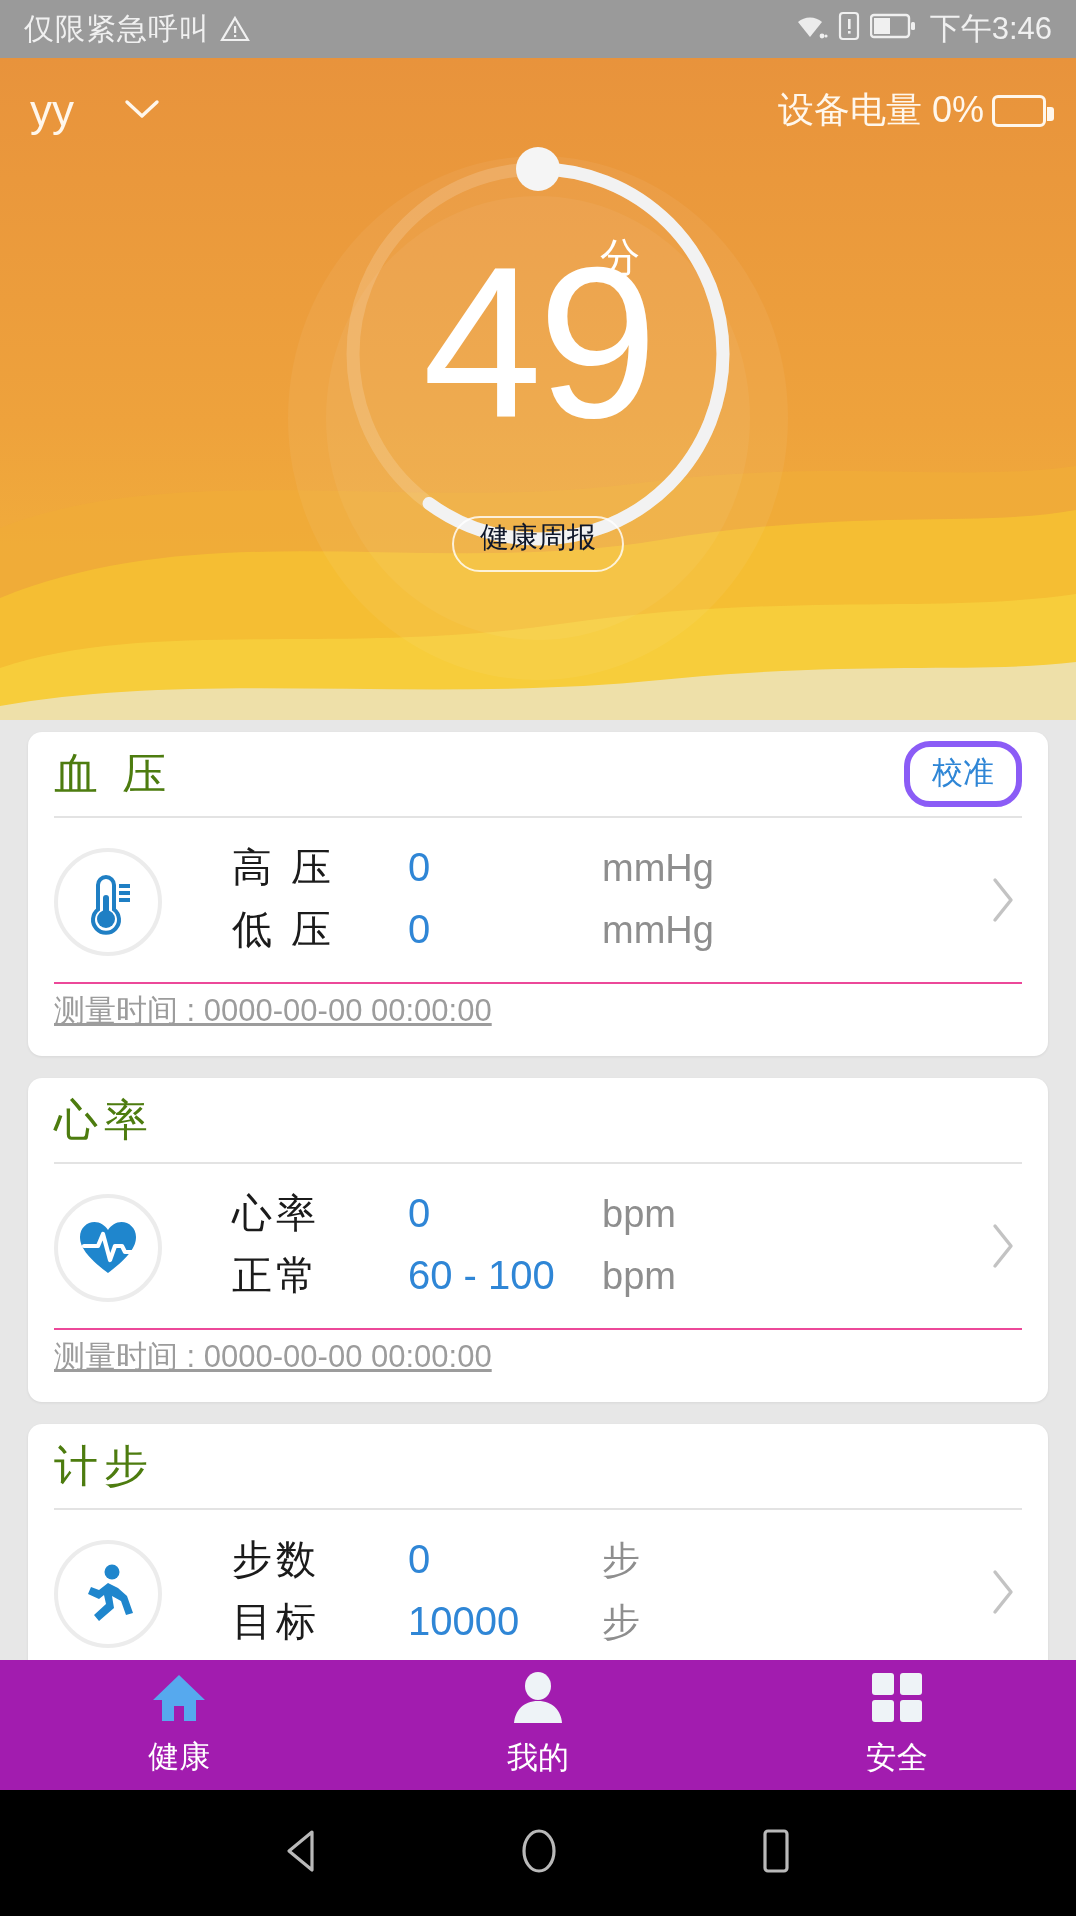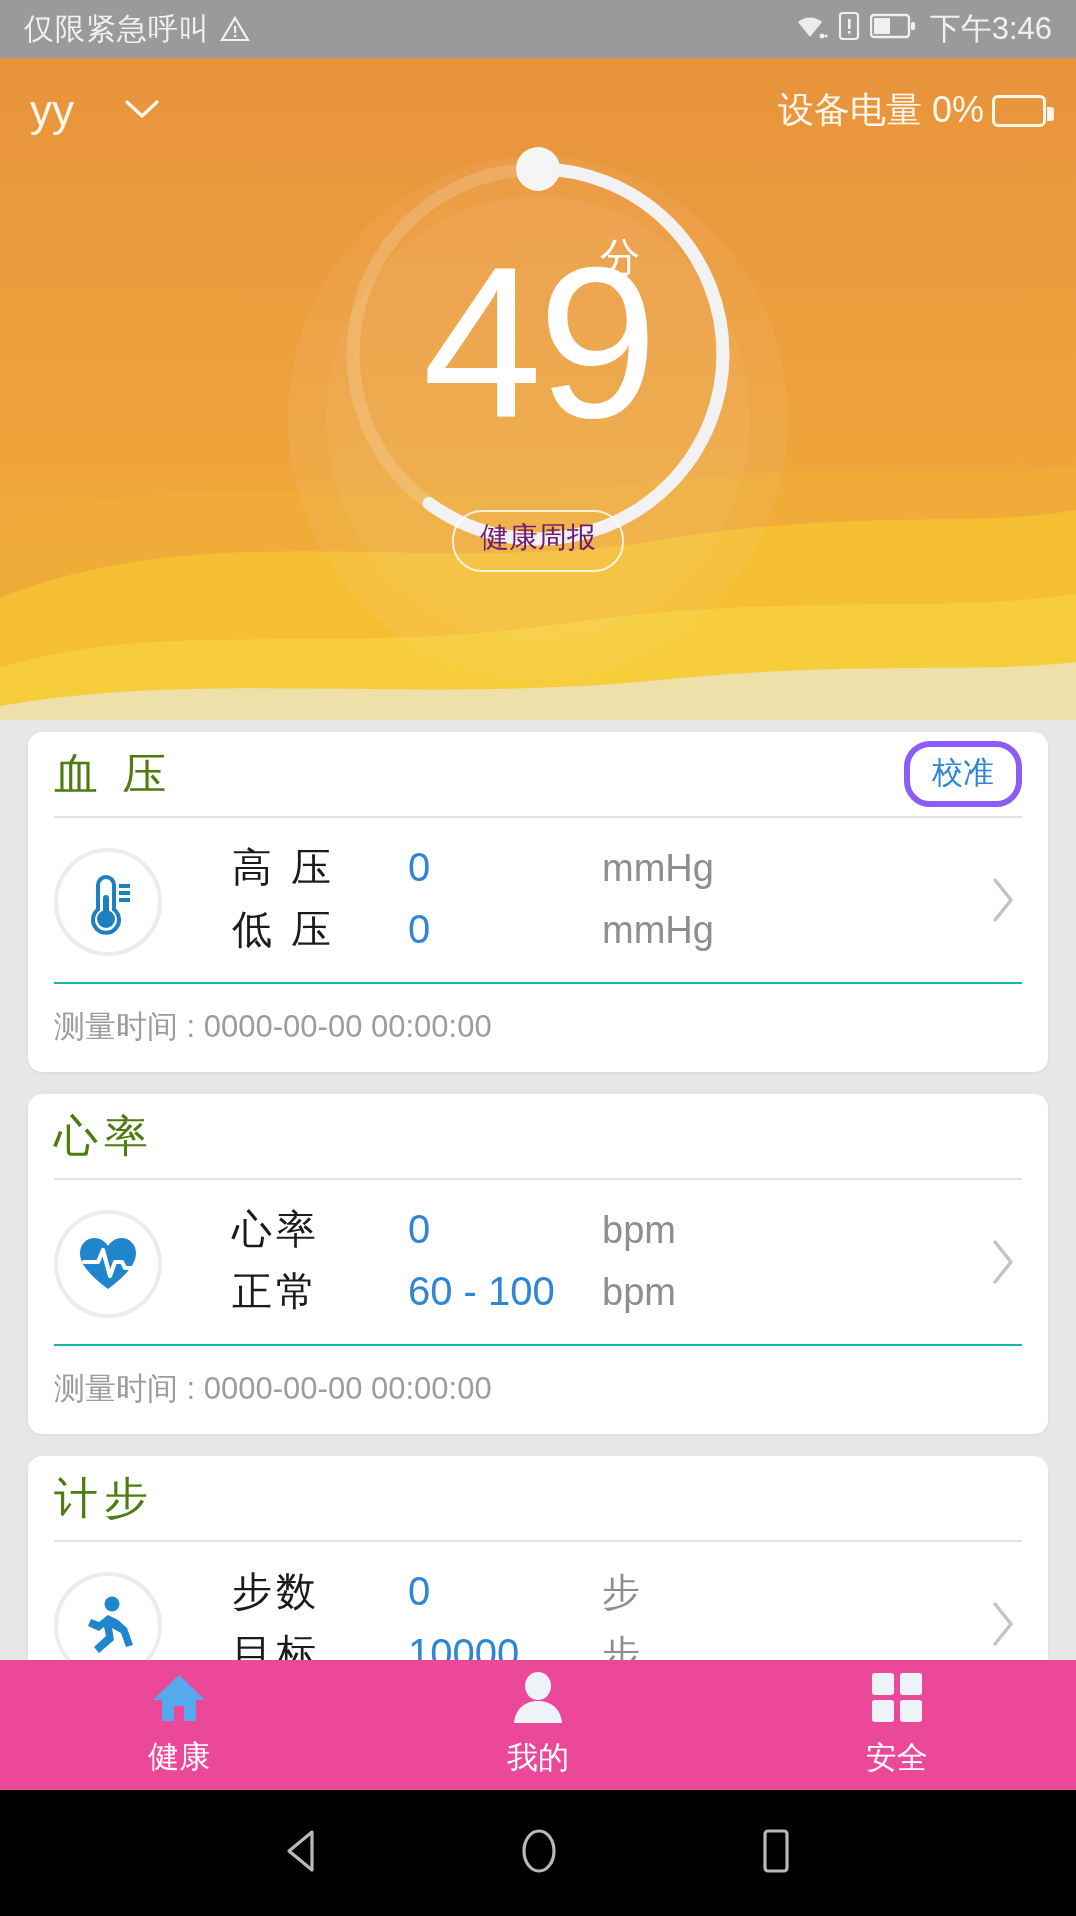"健康周报" .report-btn { color: #701a75 -> #0f172a; padding: 6px 26px 12px -> 0 26px 12px }
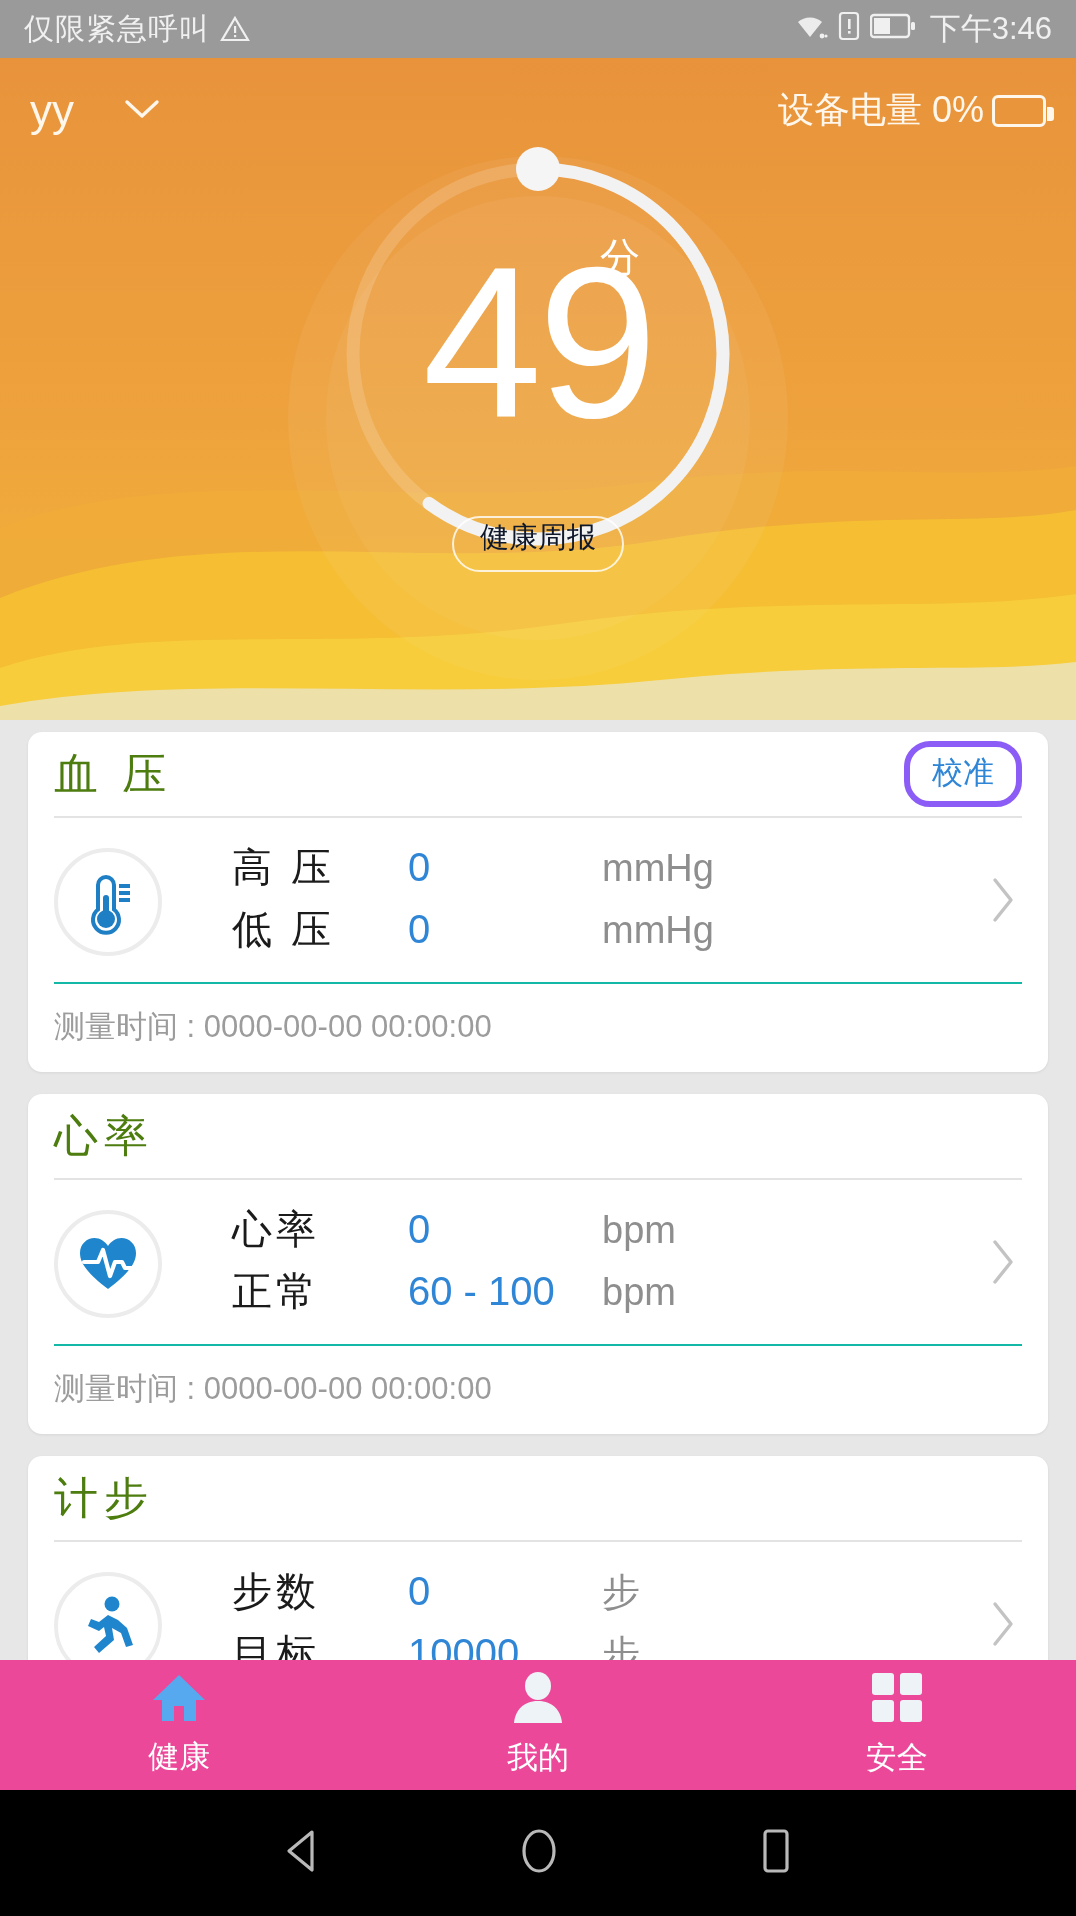"测量时间 : 0000-00-00 00:00:00" .card-foot { border-top: 2px solid #14b8a6 -> 2px solid #ec4899; padding: 22px 0 24px -> 6px 0 24px; text-decoration: none -> underline }
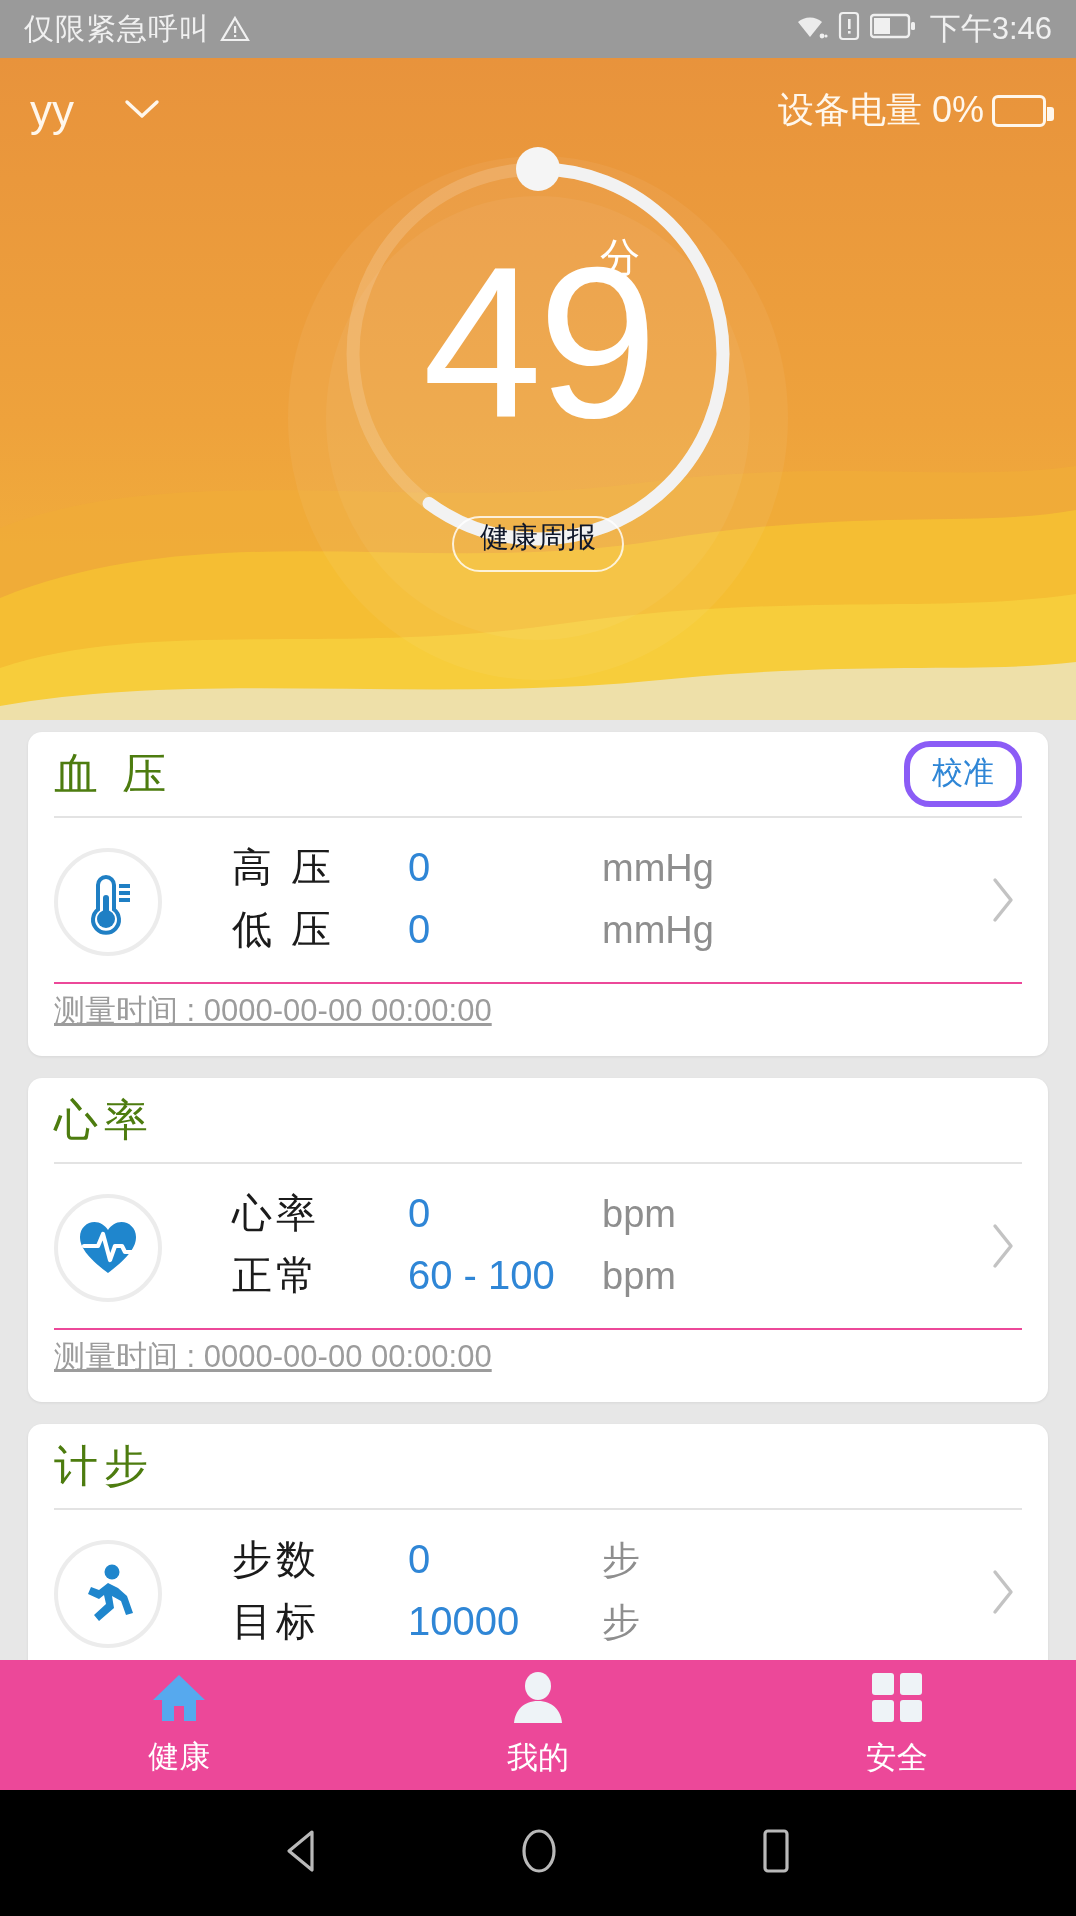"健康" .tabbar { background: #ec4899 -> #a21caf }
